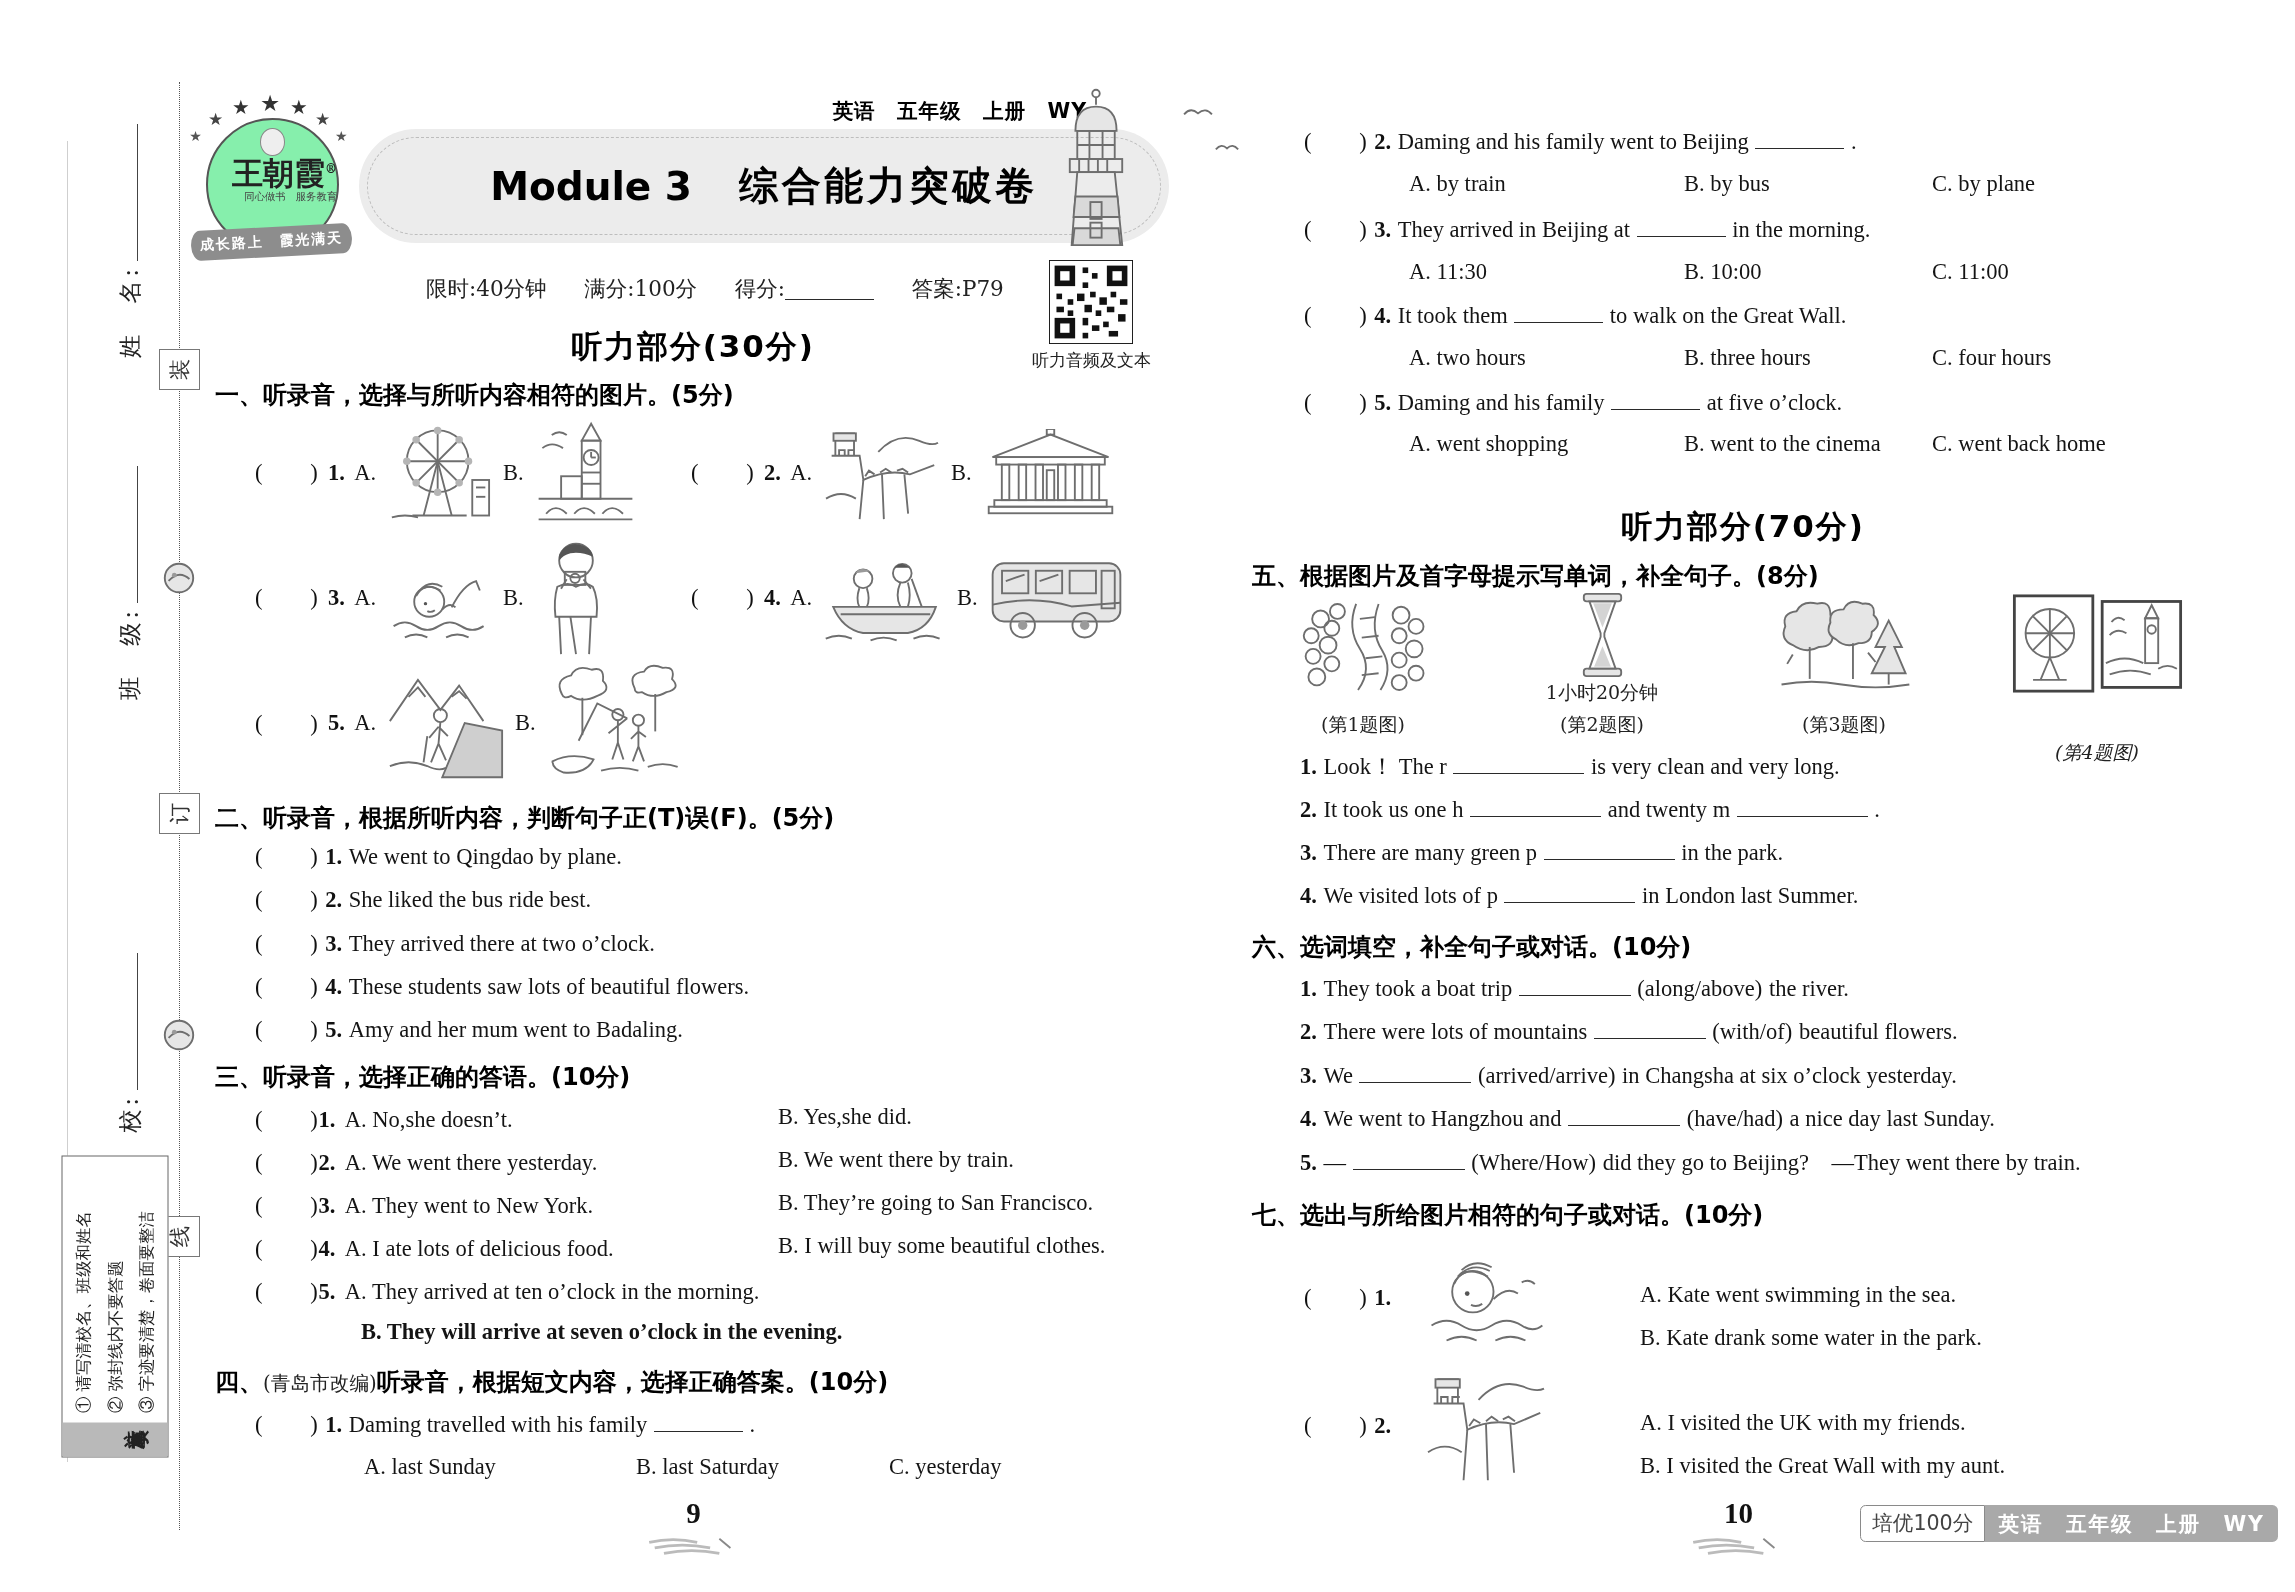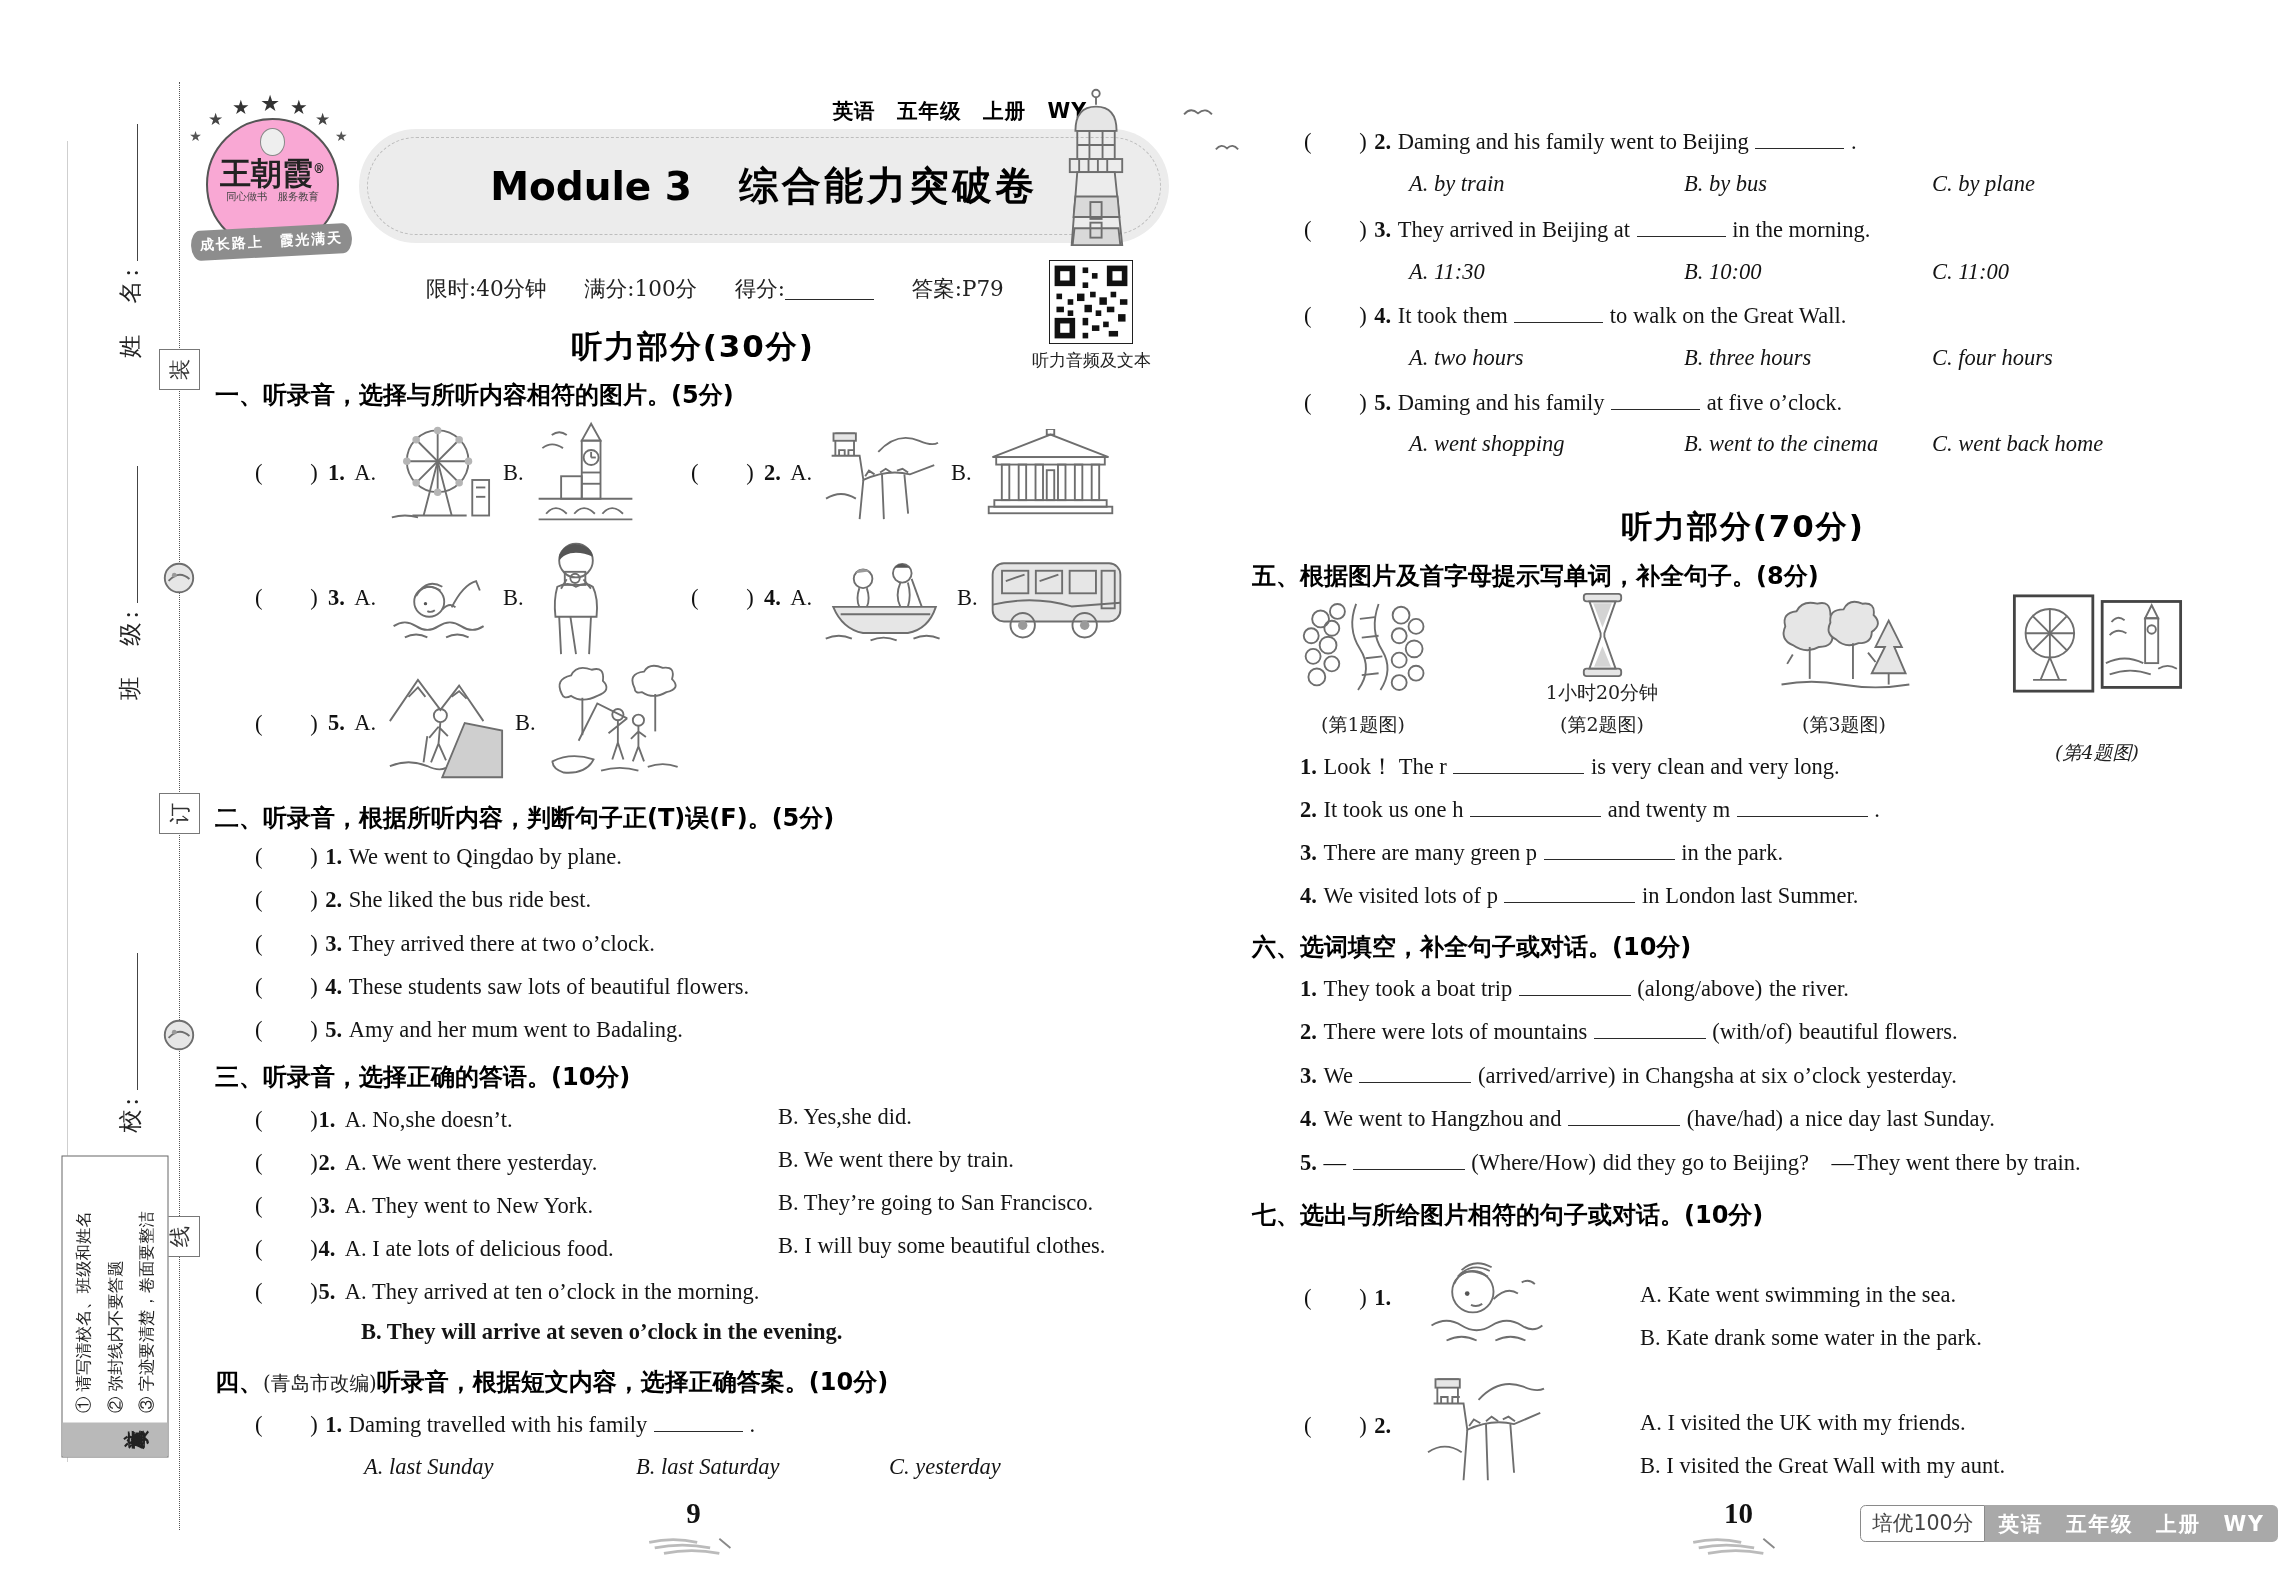"王朝霞®" div.abs { background: #f9a8d4 -> #86efac; text-align: center -> right }
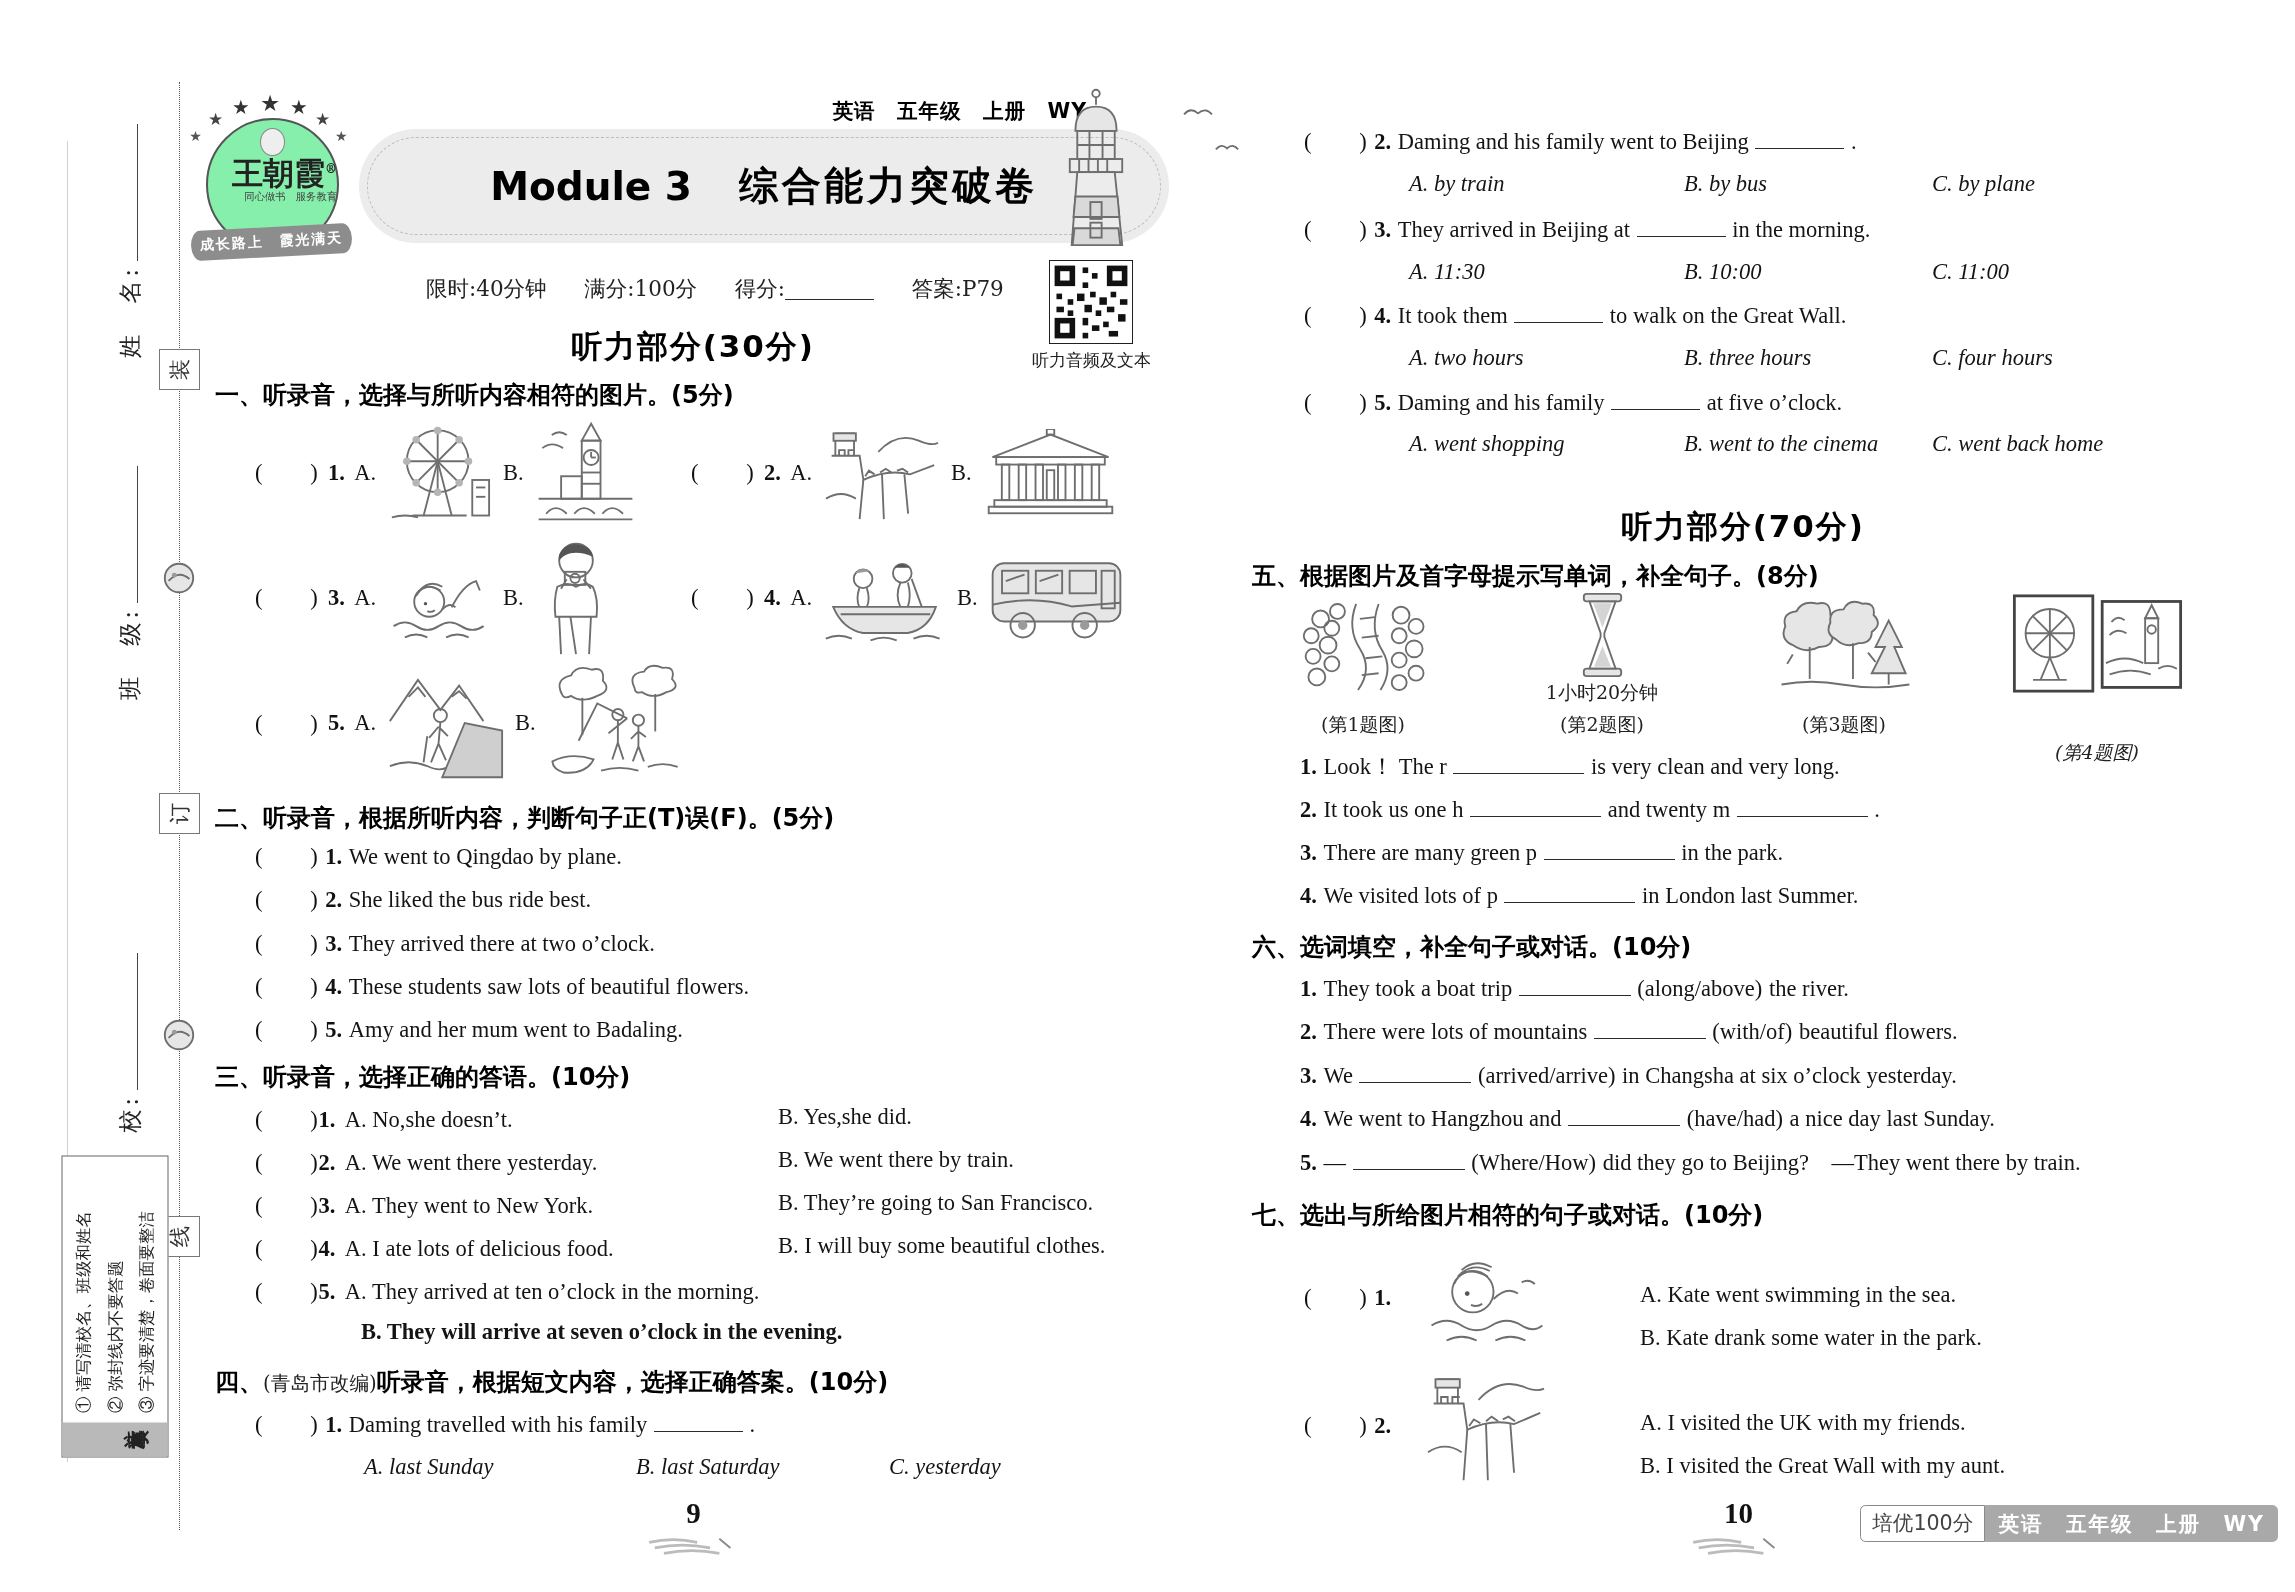"A. by train" .choice { font-style: italic -> none }
